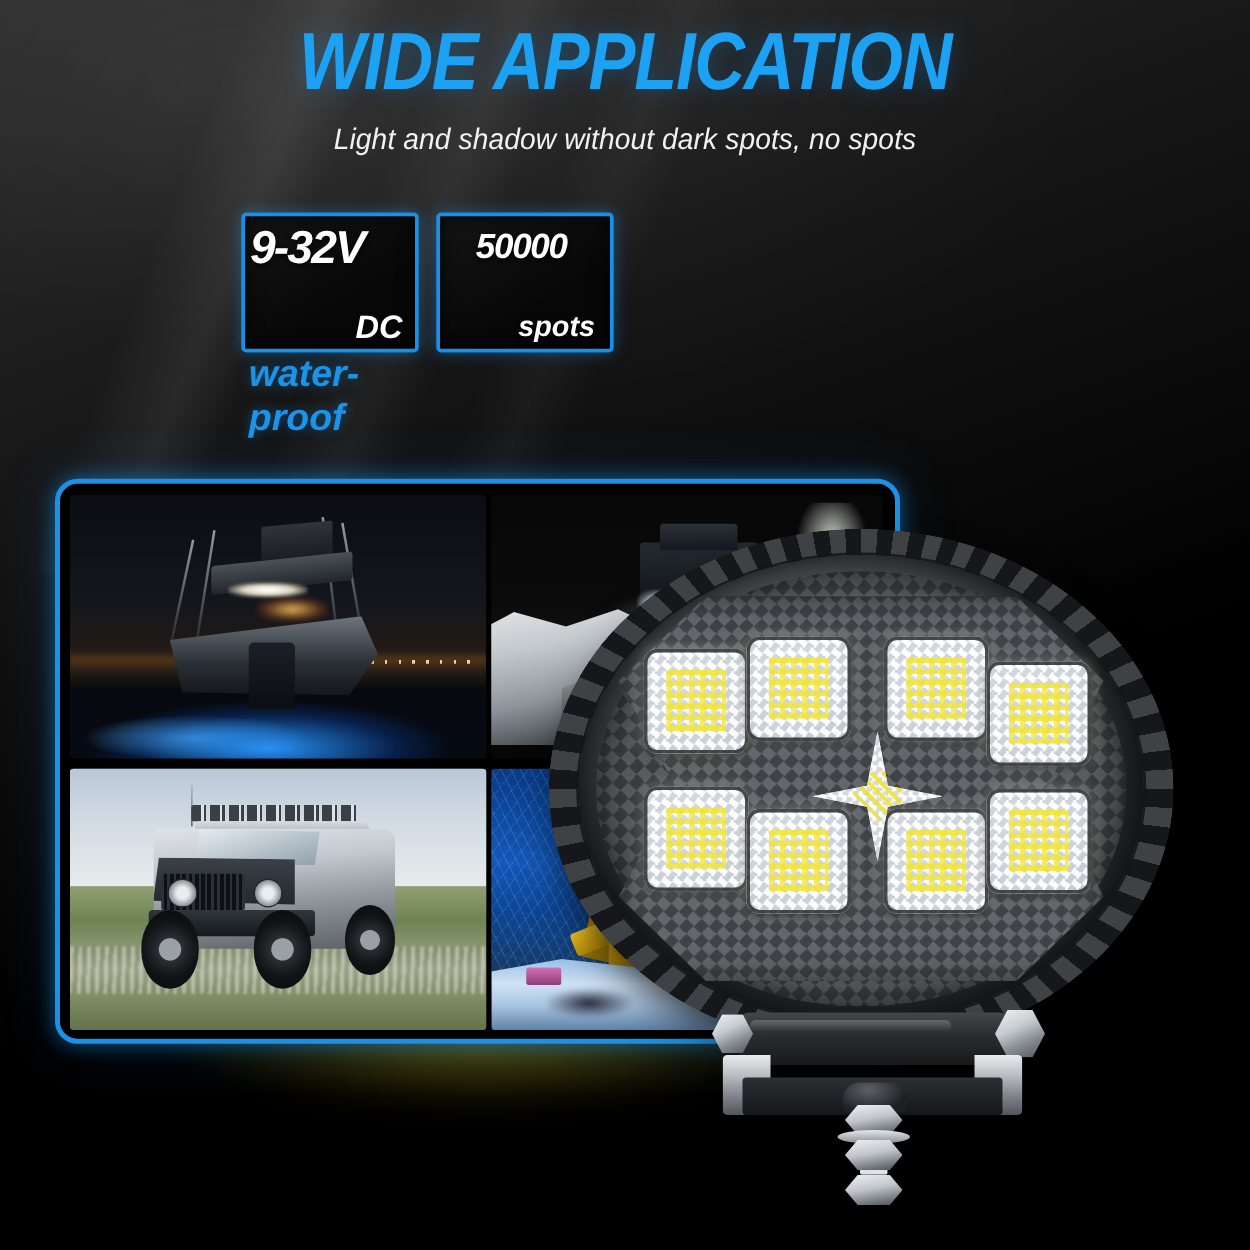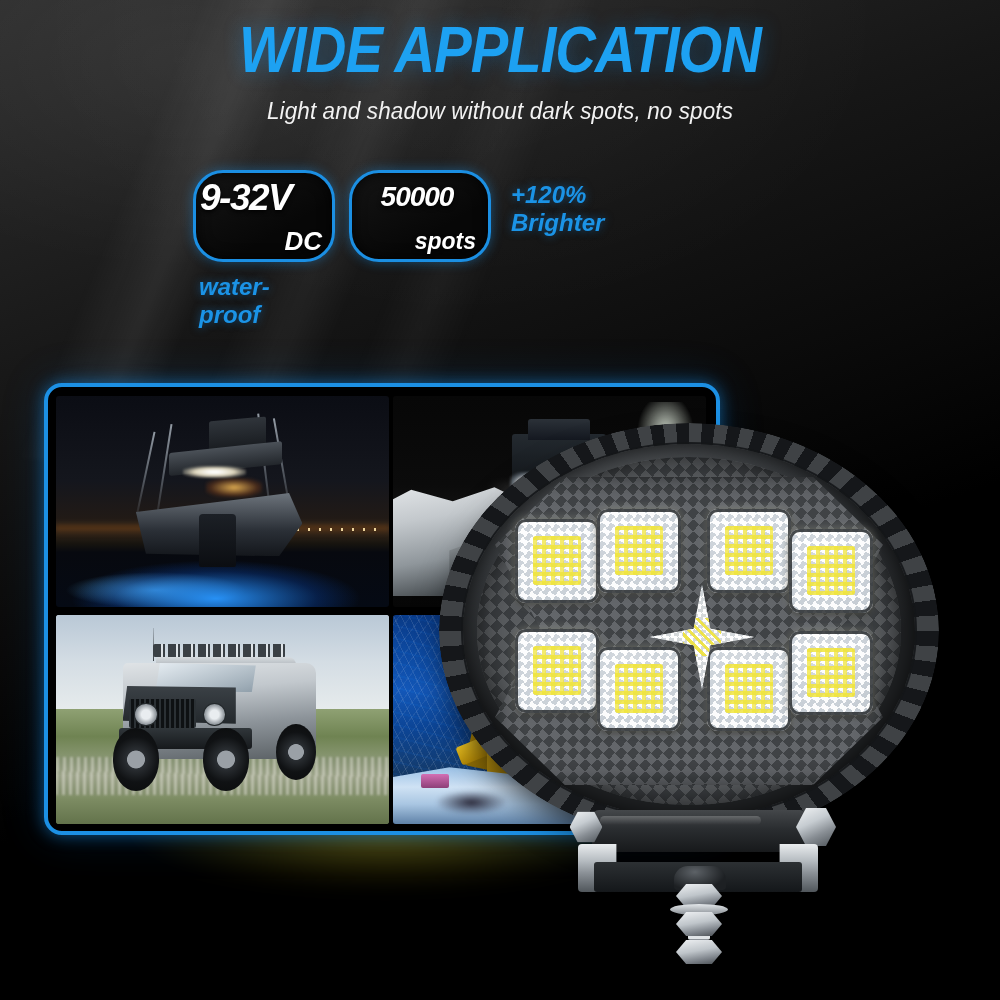"9-32V" .feat-box { border-radius: 30px -> 4px; height: 92px -> 112px }
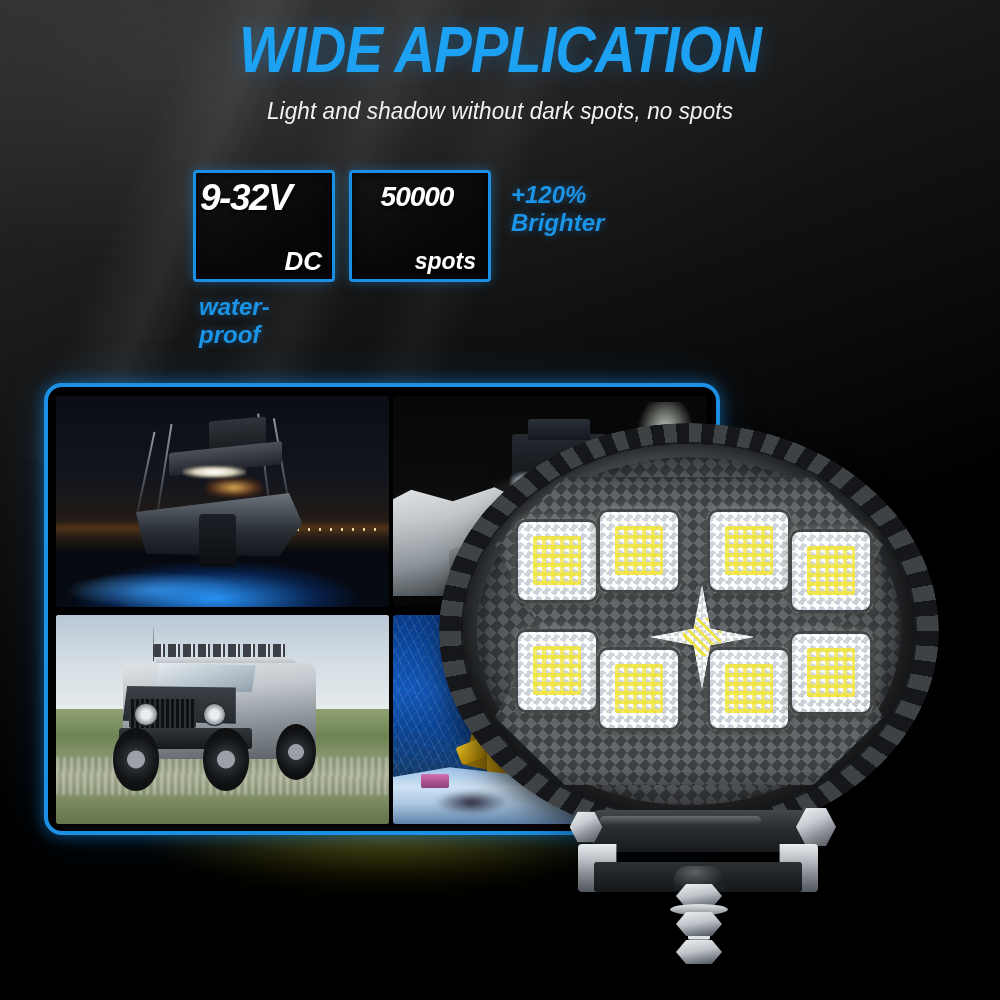"+120%" div.feat-label { html: <div>+120% Brighter</div> -> none }
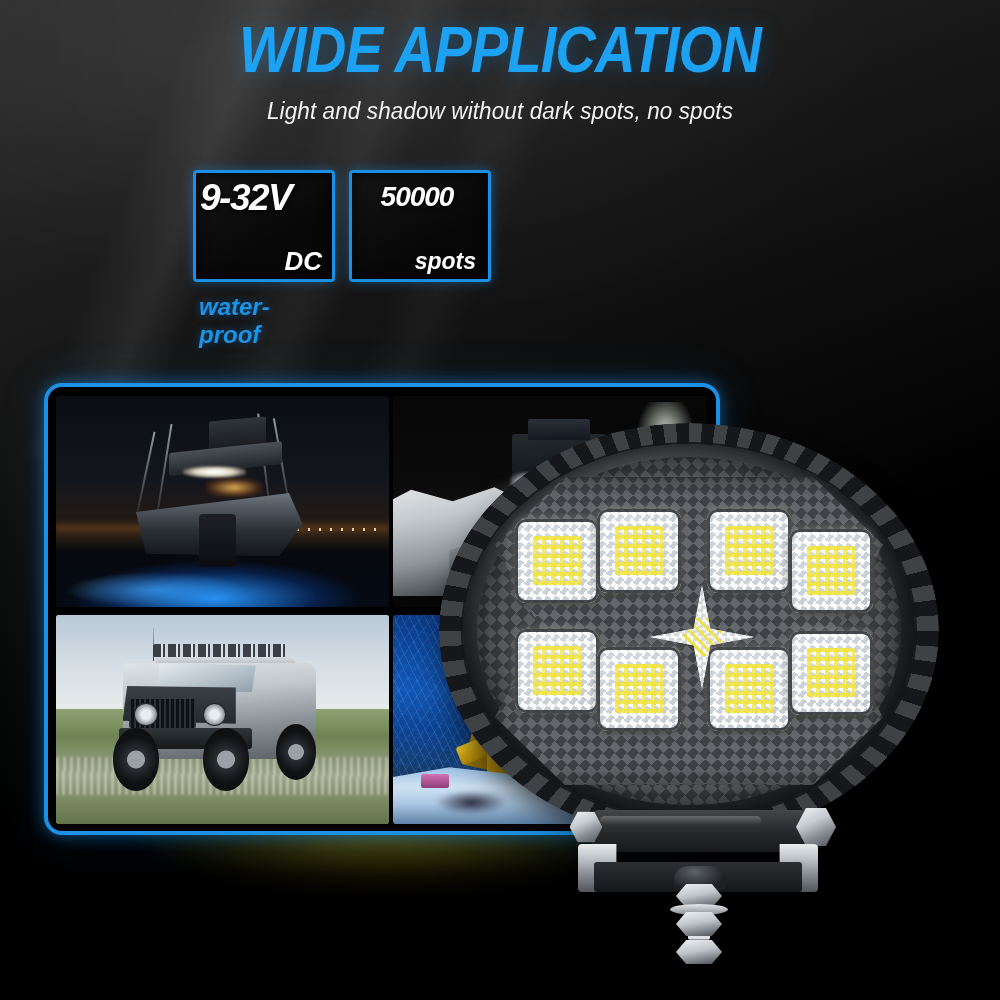"water-" .feat-label { font-size: 24px -> 30px; margin-top: 11px -> none }
